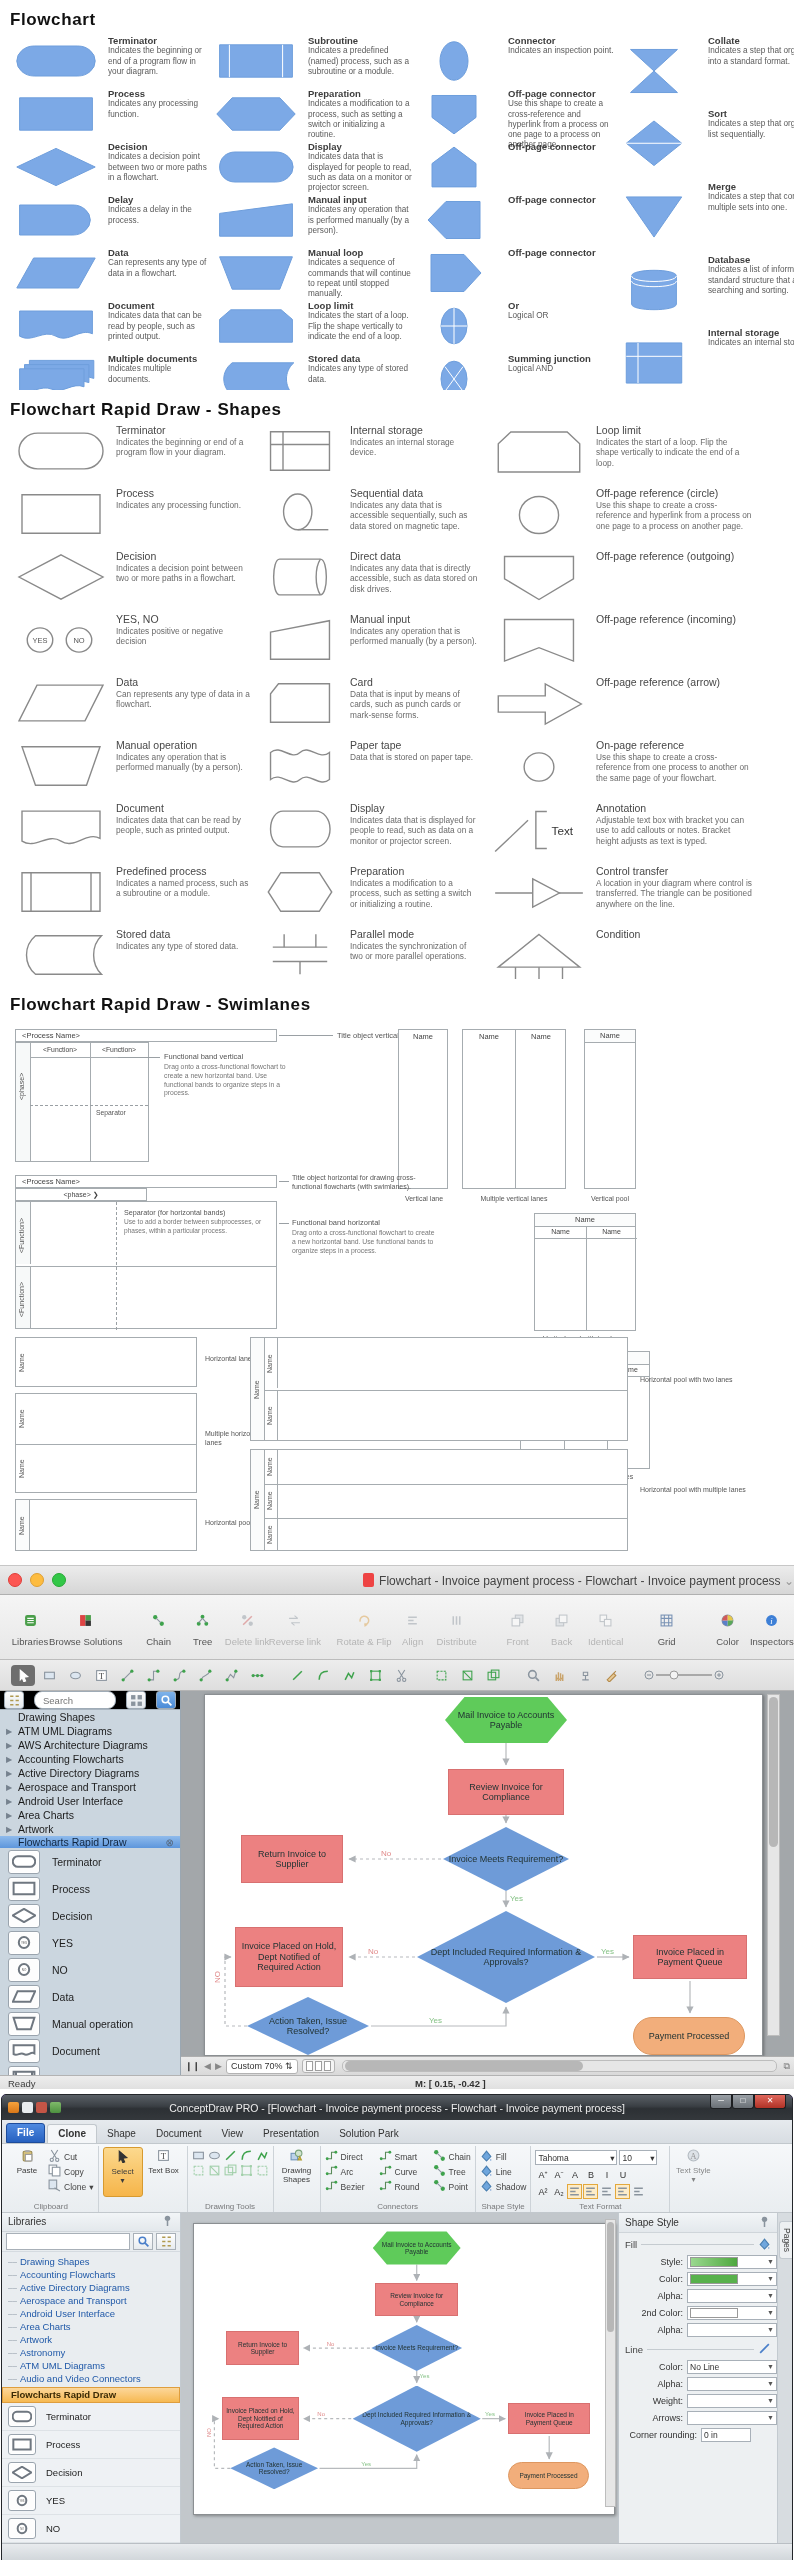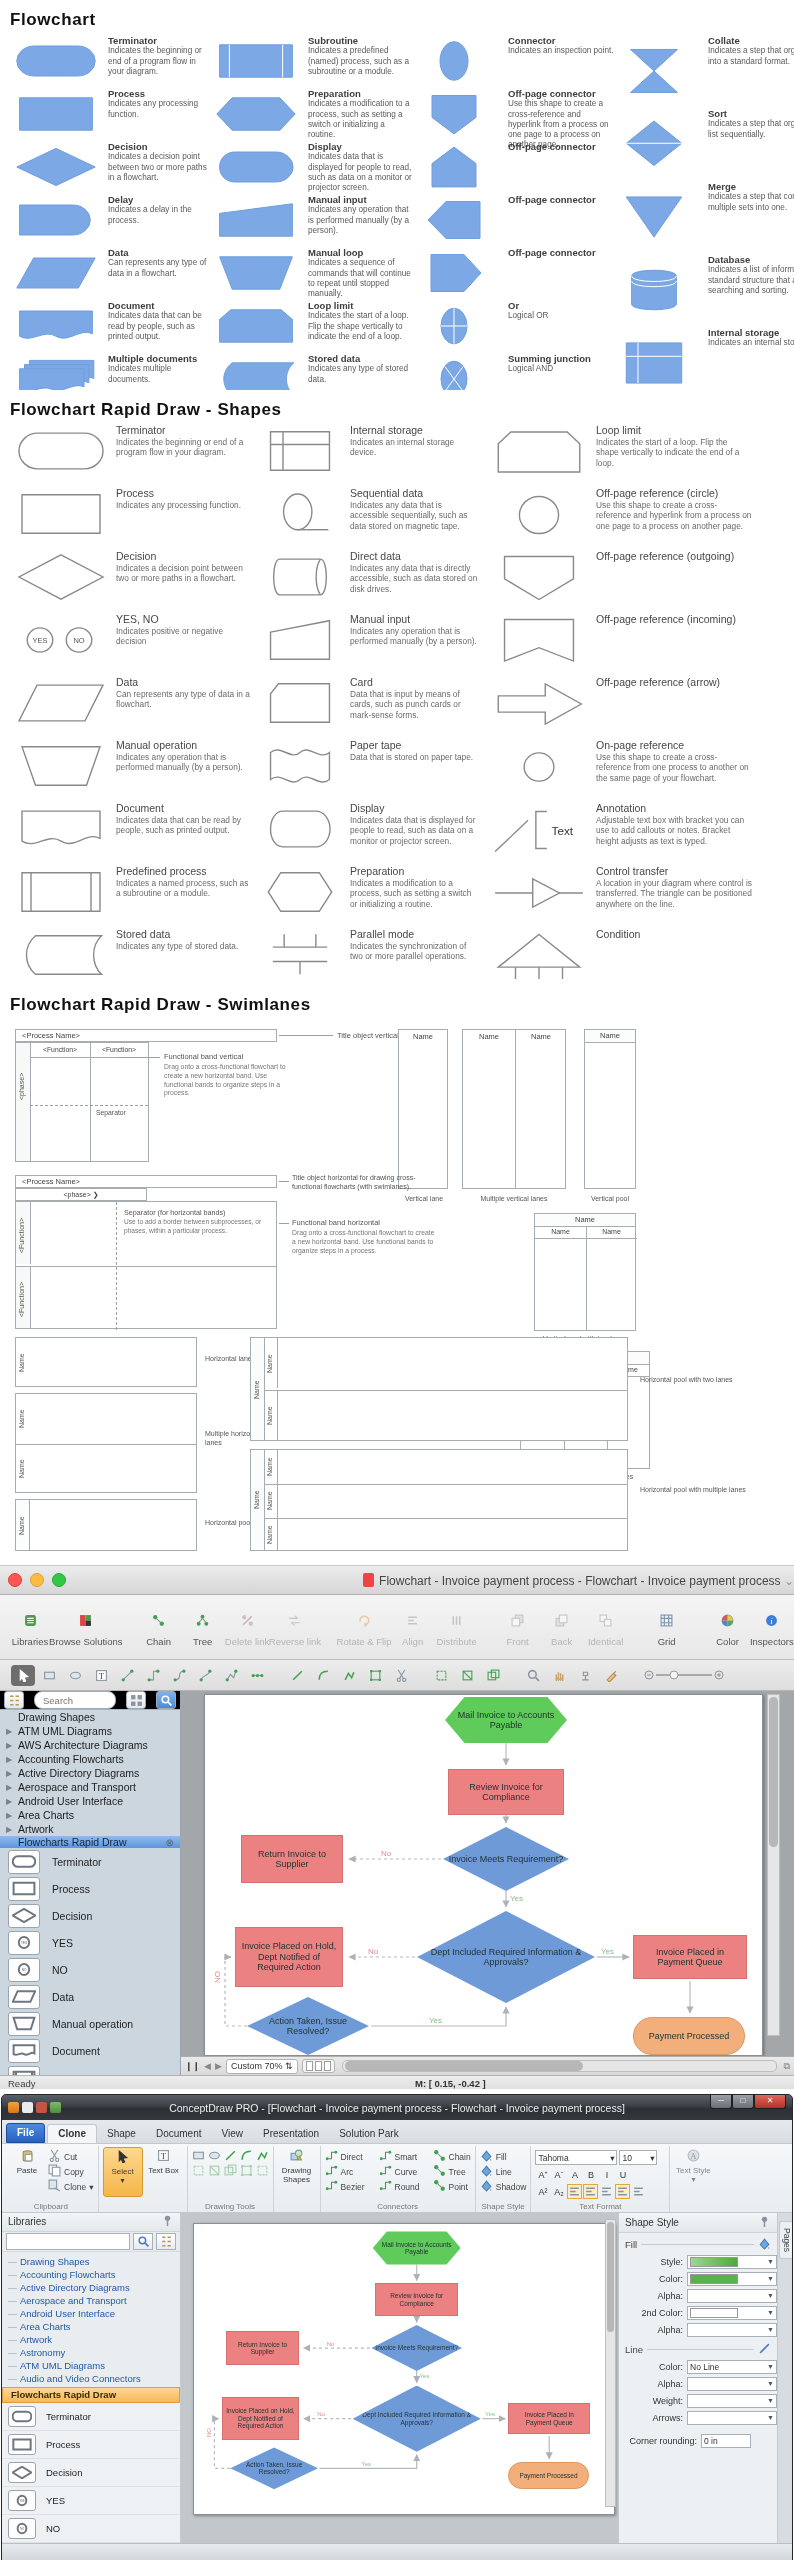"Corner rounding:" div.wr-row { margin-top: 6px -> none }
